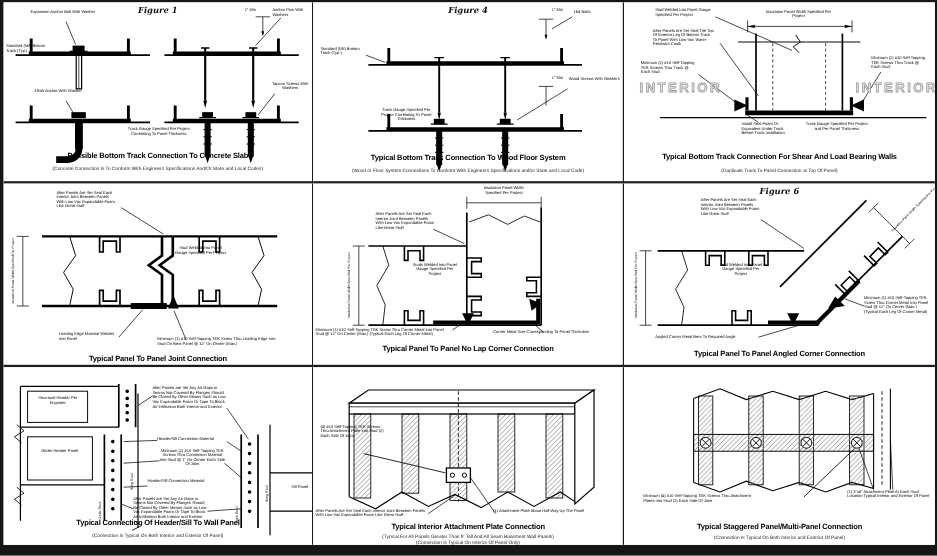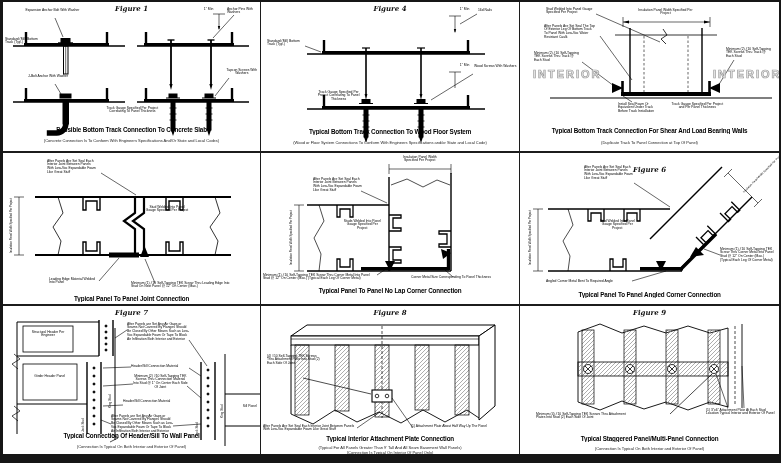"Figure 6" div.figtitle { top: 12px -> 2px }
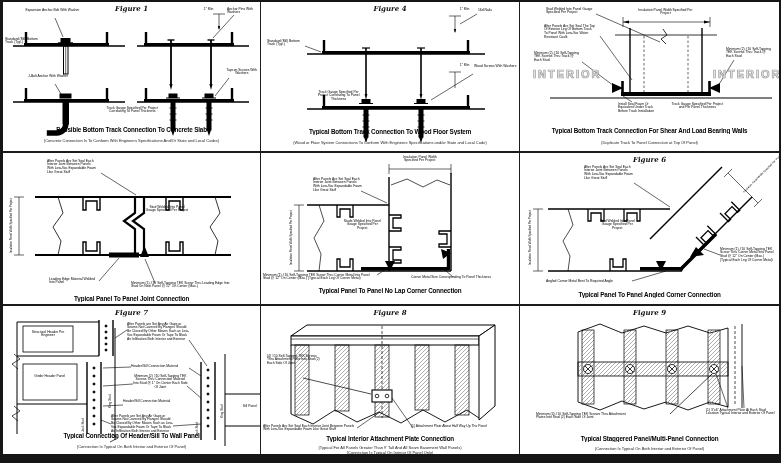"Figure 7" div.figtitle { html: <div>Figure 7</div> -> none }
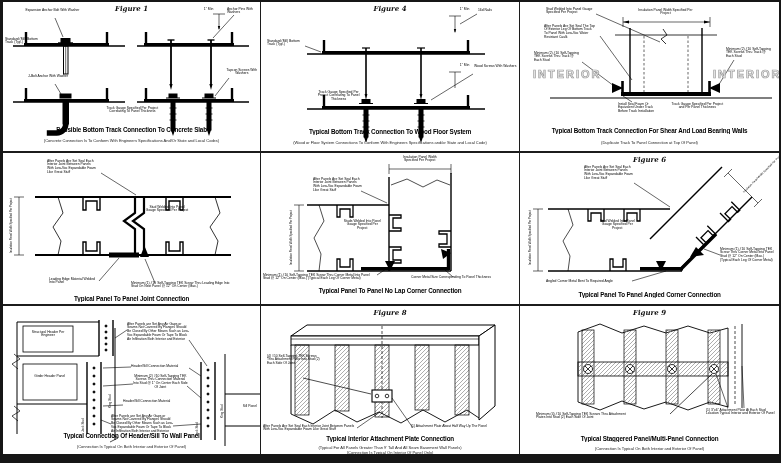"Figure 8" div.figtitle { html: <div>Figure 8</div> -> none }
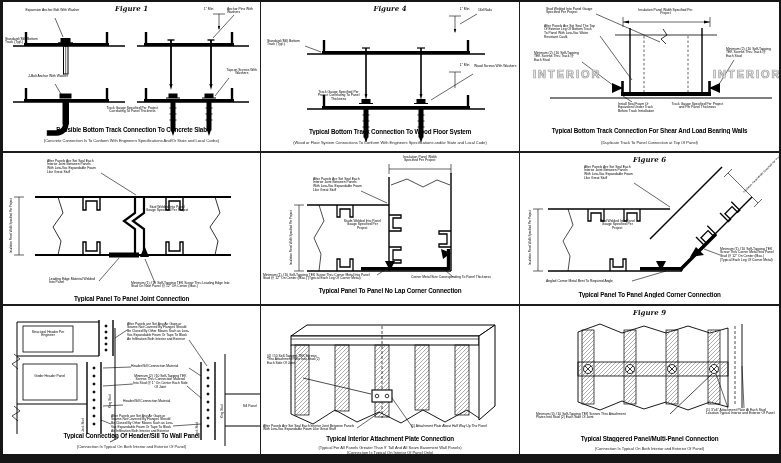"Figure 9" div.figtitle { html: <div>Figure 9</div> -> none }
